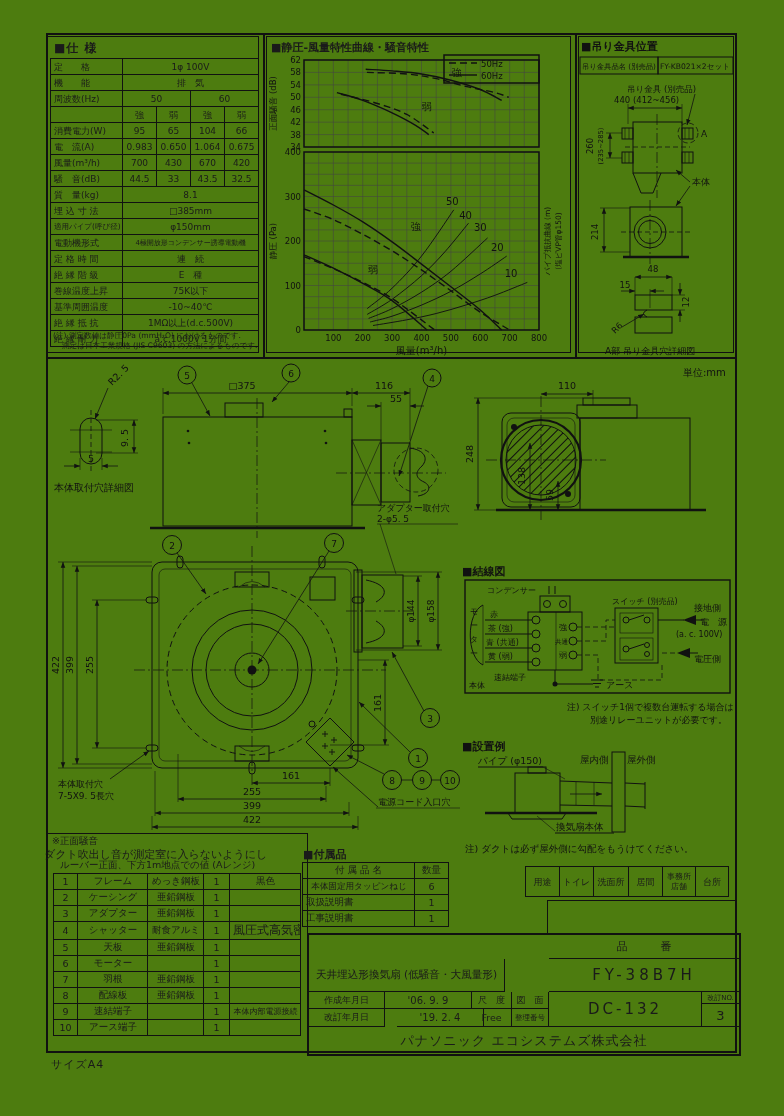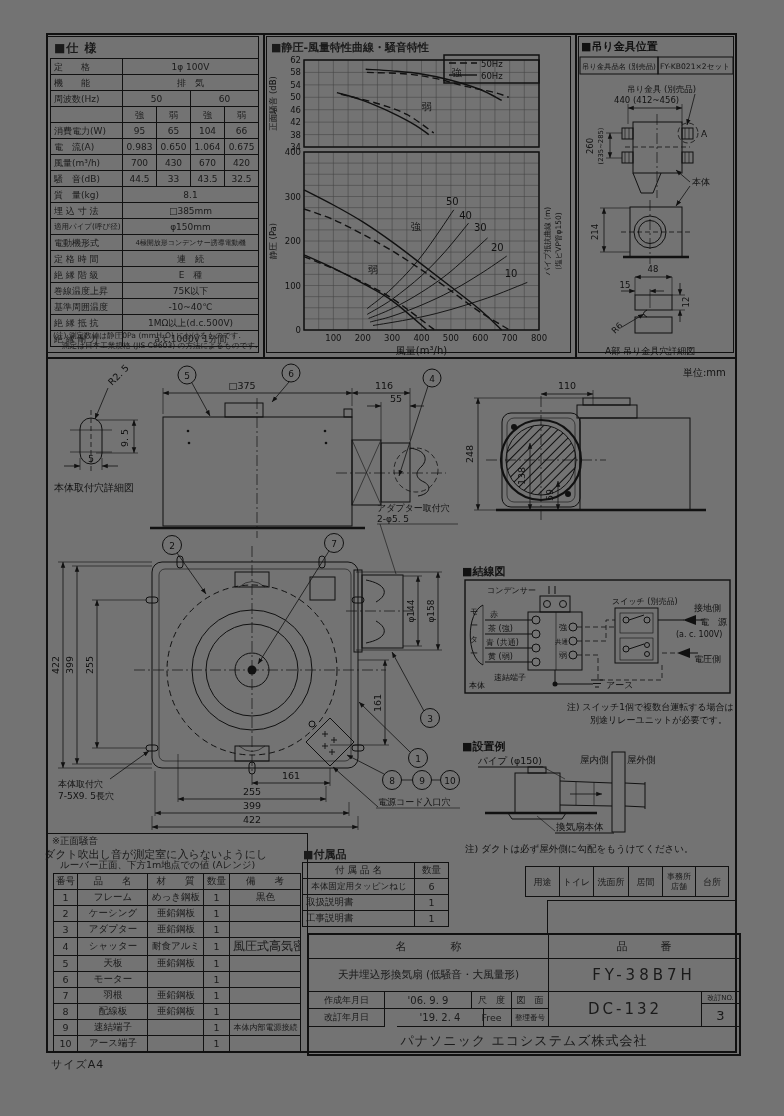"■仕 様" #sheet { background: #737373 -> #4d7c0f }
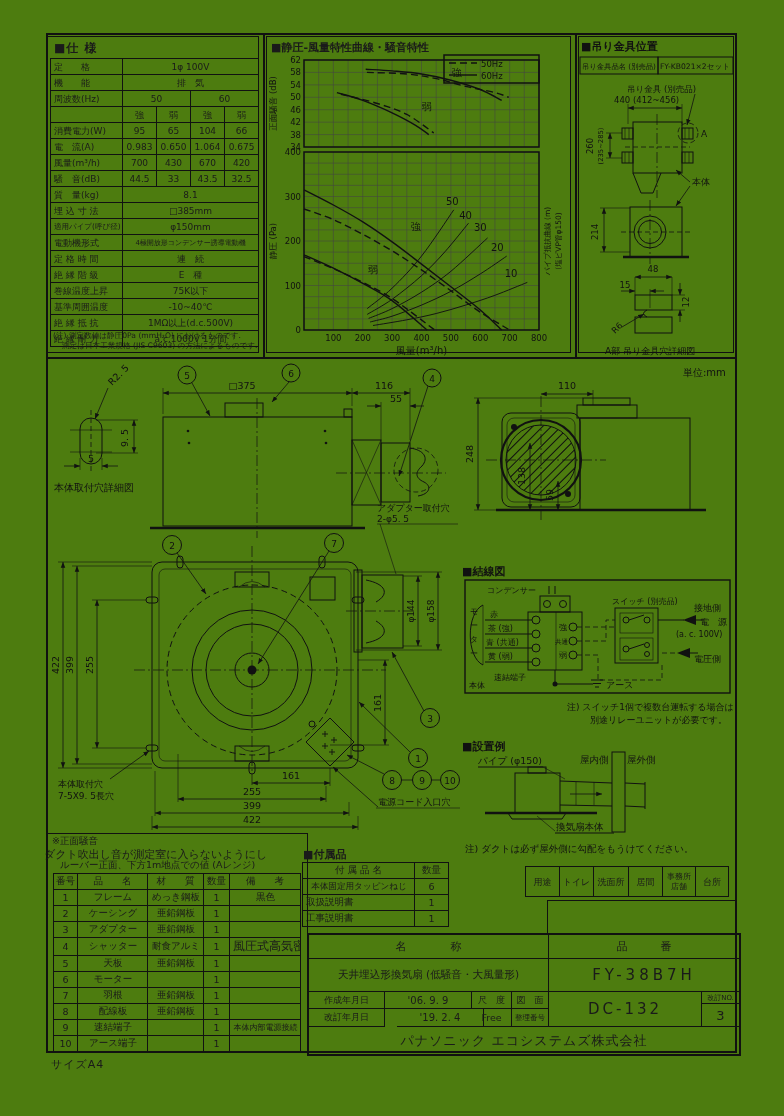"番号" tr { html: <tr> <td>番号</td> <td>品 名</td> <td>材 質</td> <td>数量</td> <td>備 考</td> </tr> -> none }
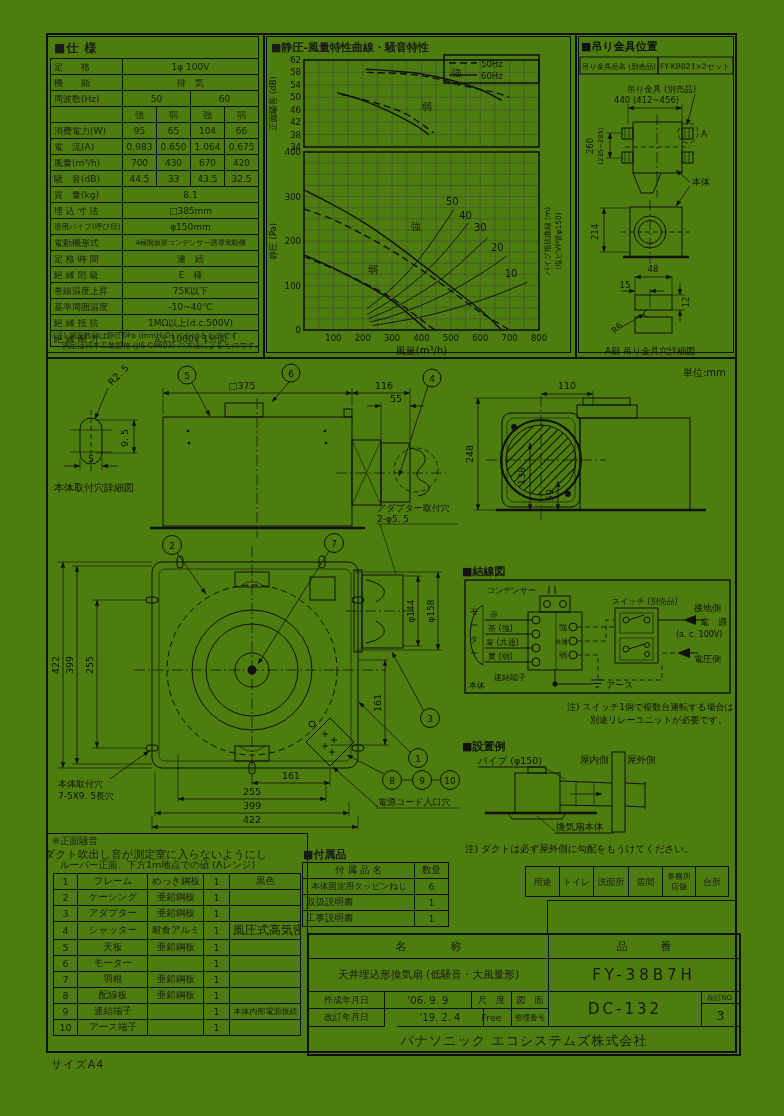"名 称" div.tb-cell { html: <div>名 称</div> -> none }
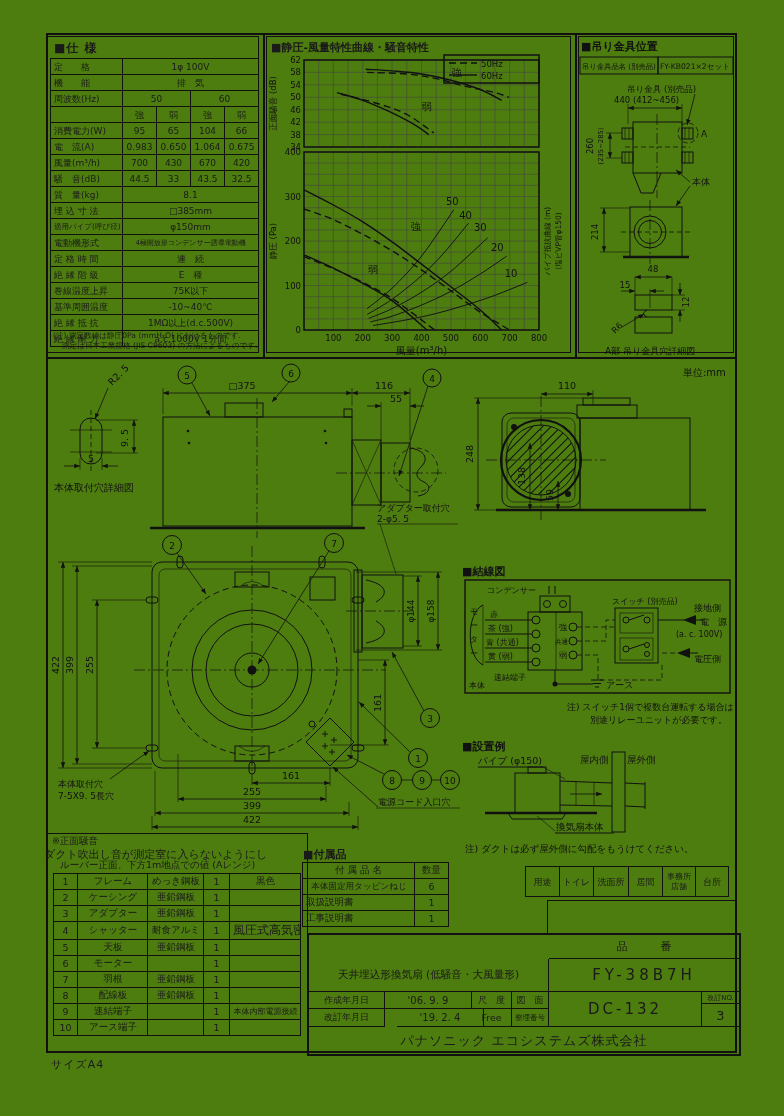"天井埋込形換気扇 (低騒音・大風量形)" div.tb-cell { width: 240px -> 196px }
